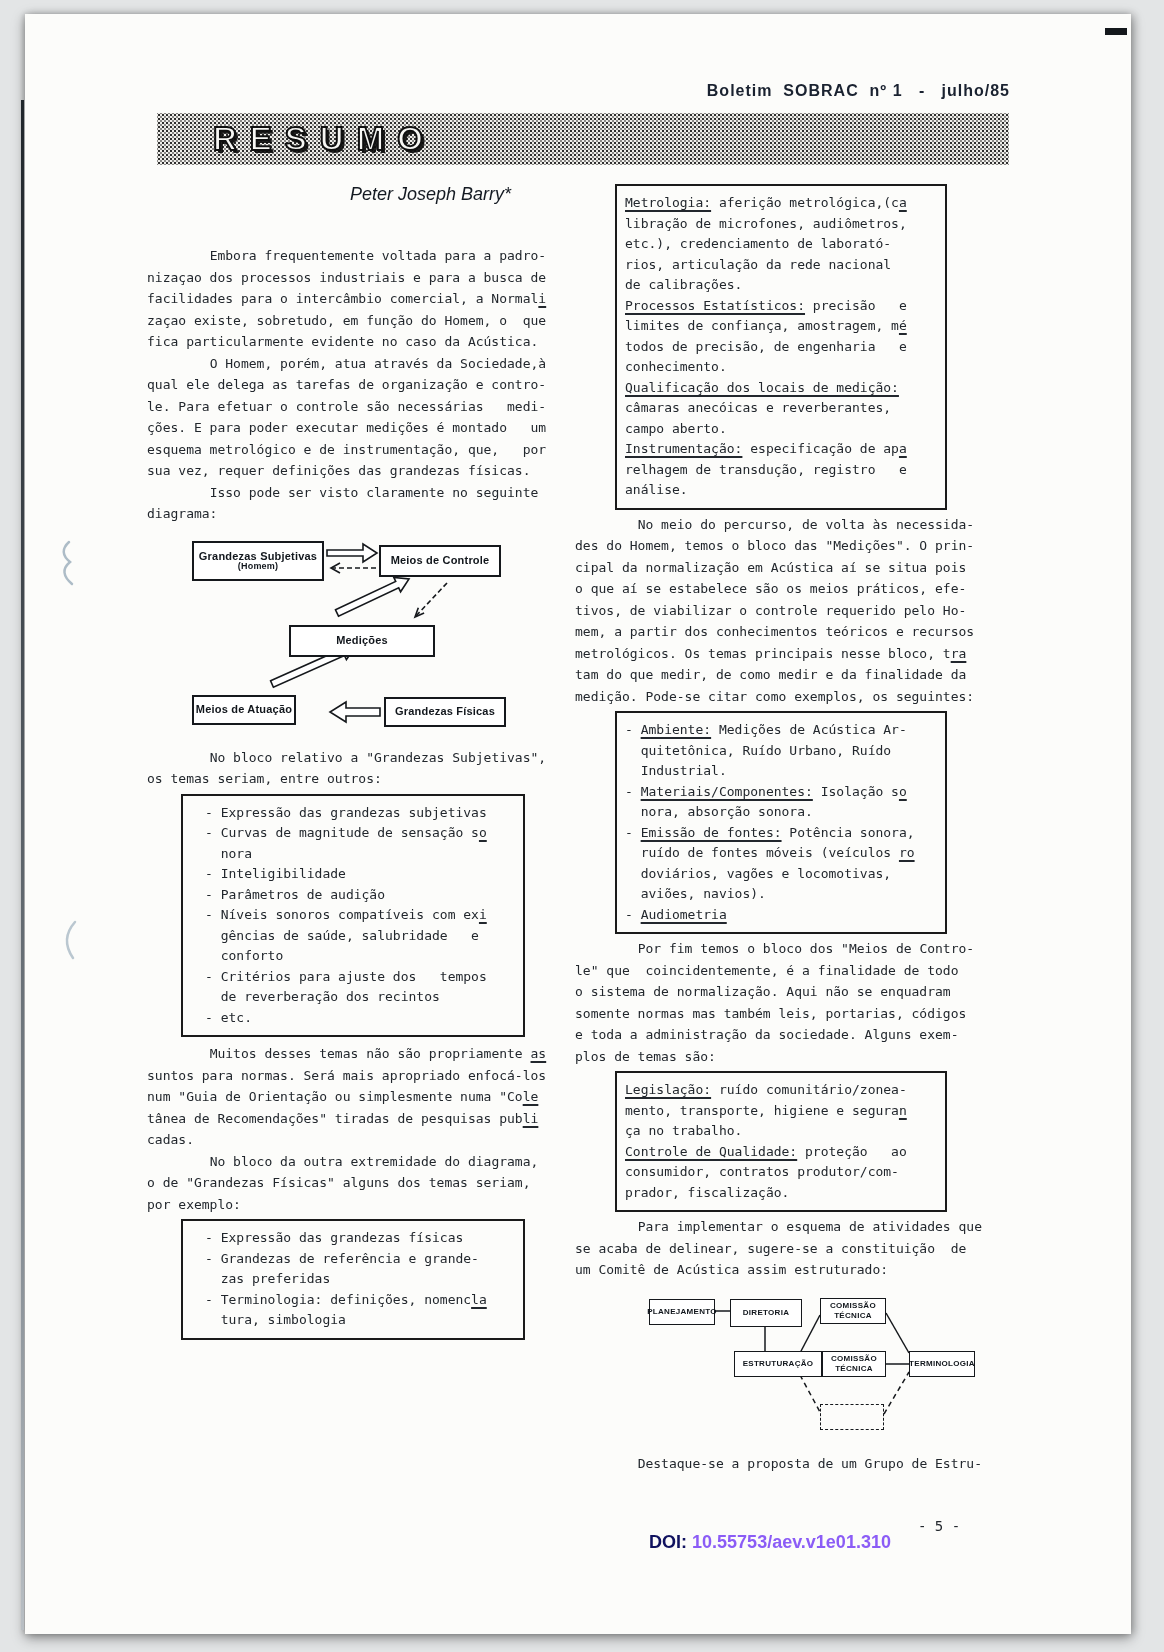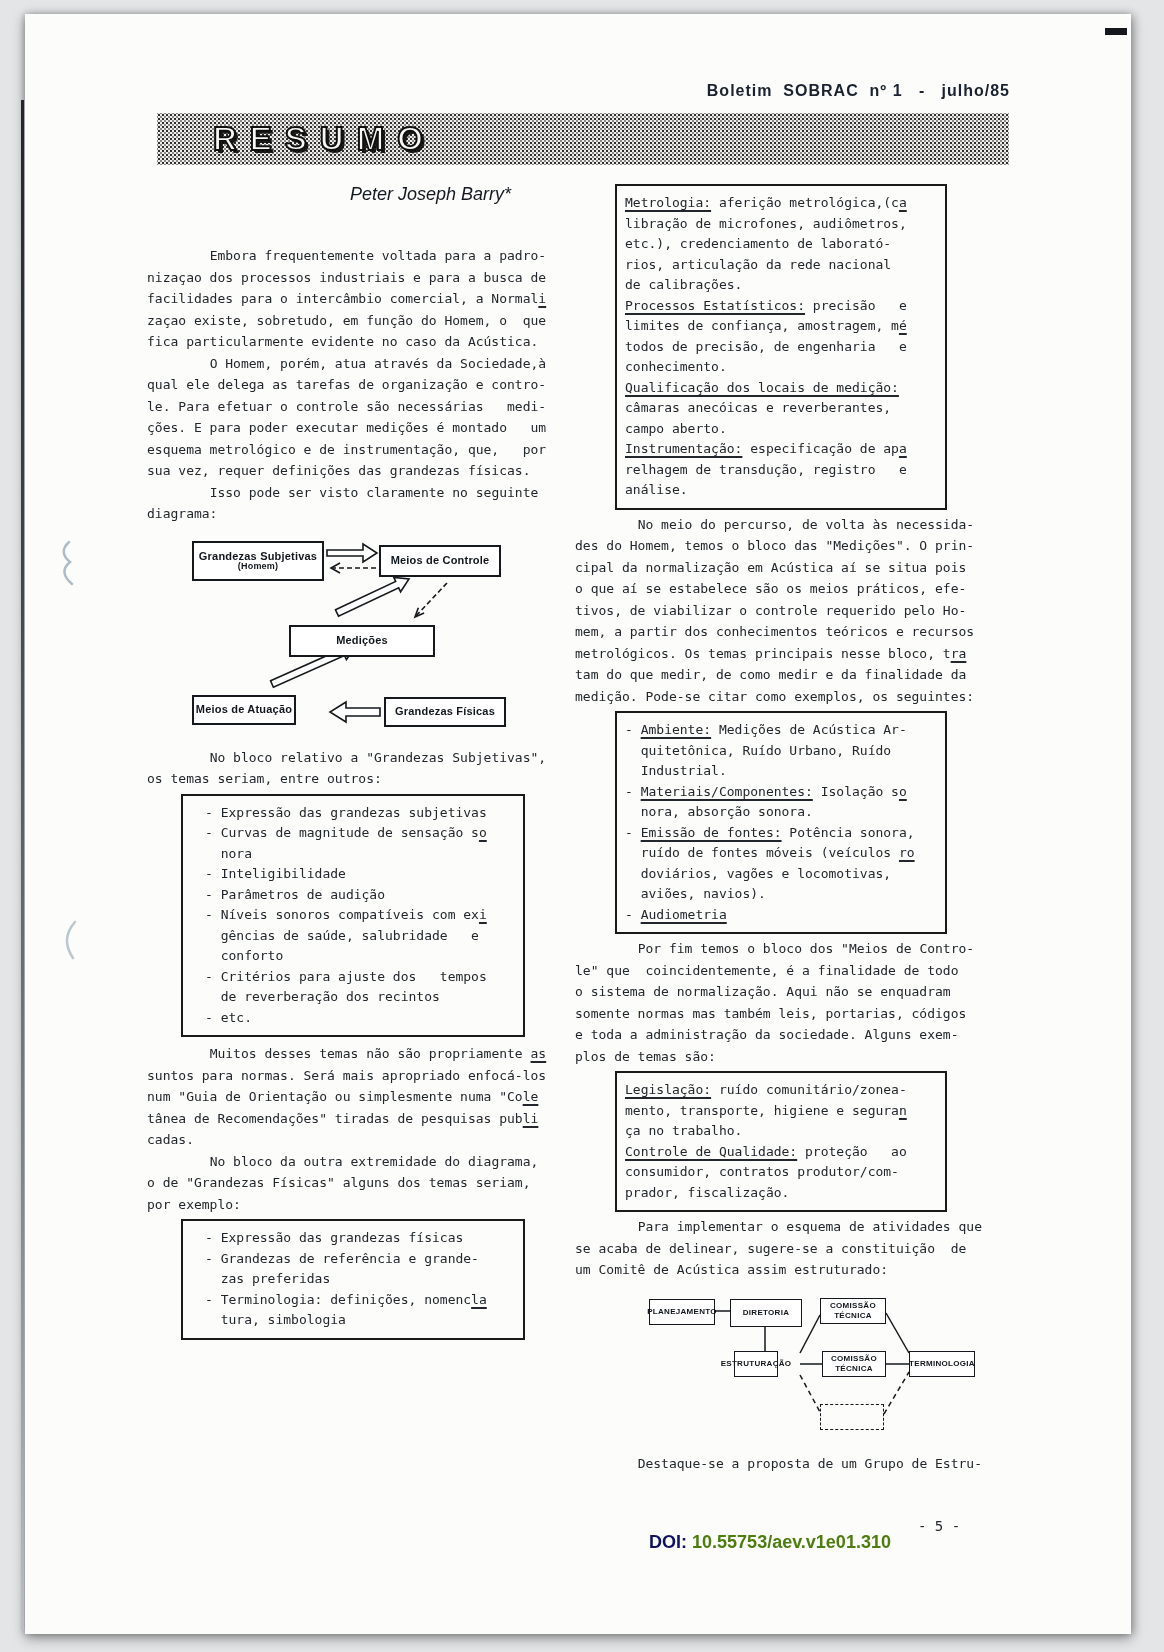"ESTRUTURAÇÃO" div.obox { width: 44px -> 88px }
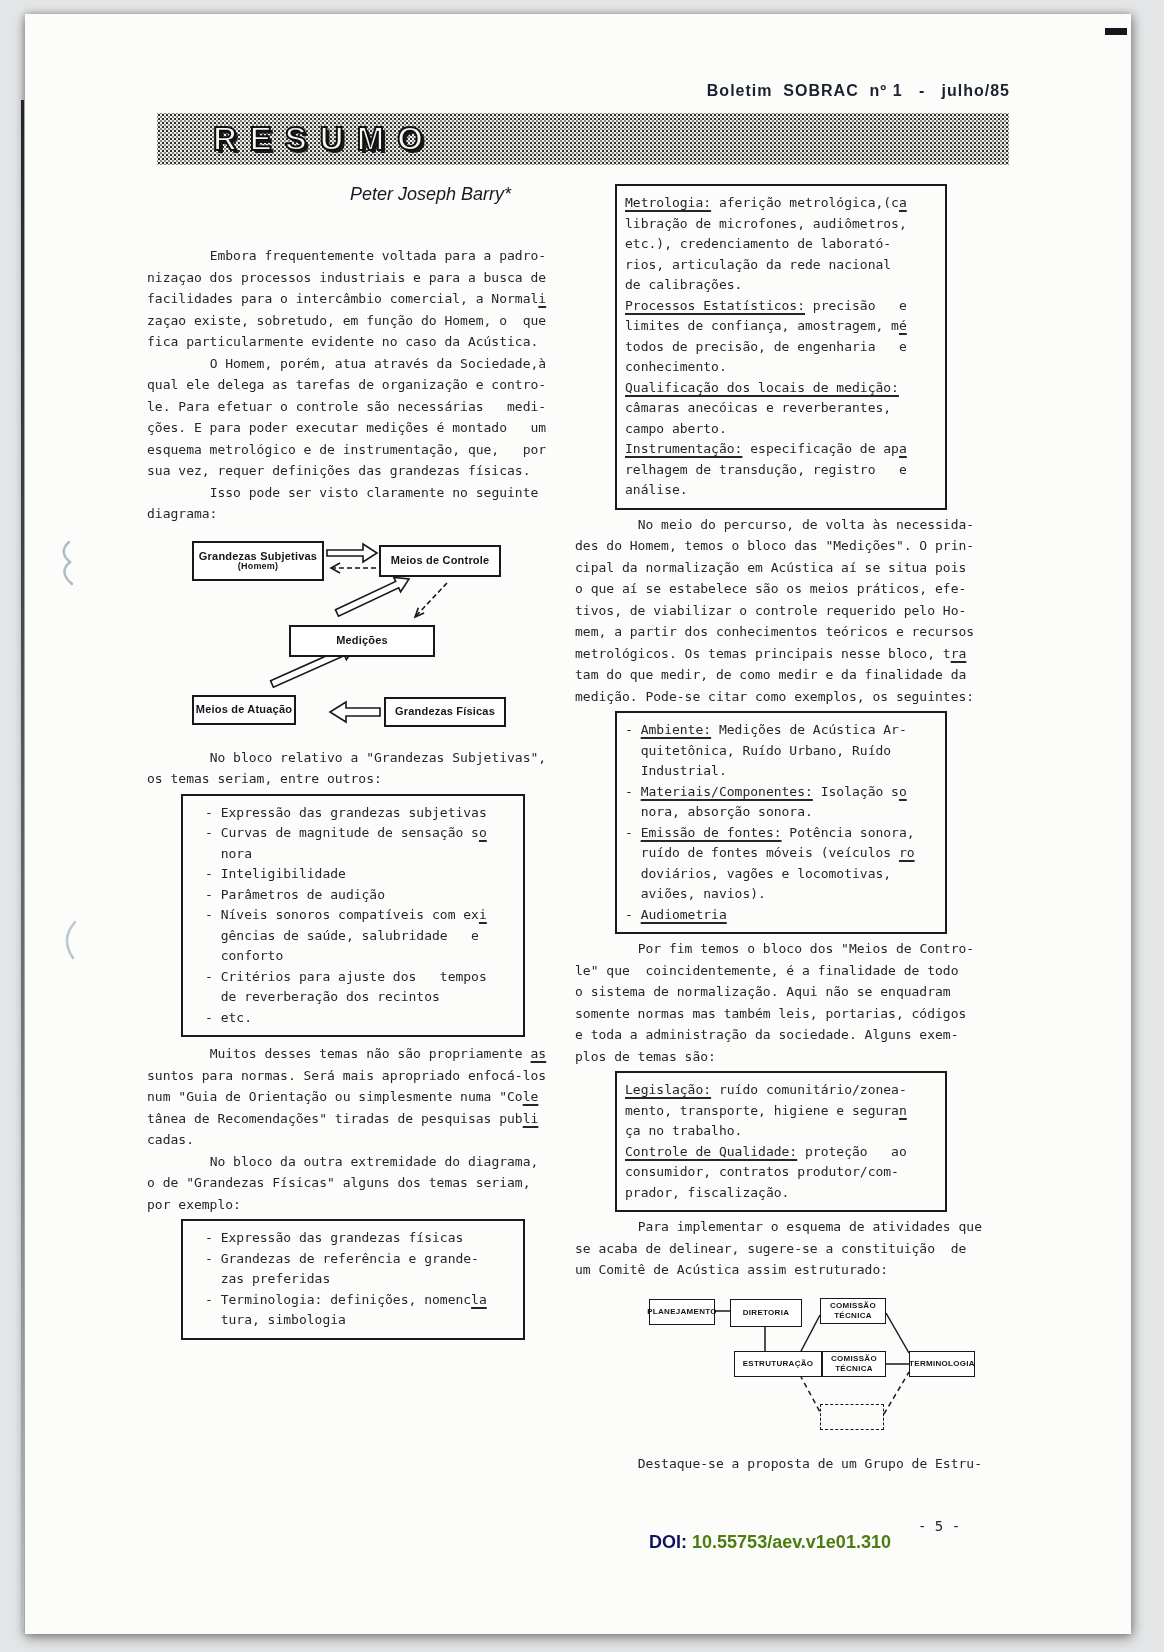"10.55753/aev.v1e01.310" .doi a { color: #4d7c0f -> #8b5cf6 }
